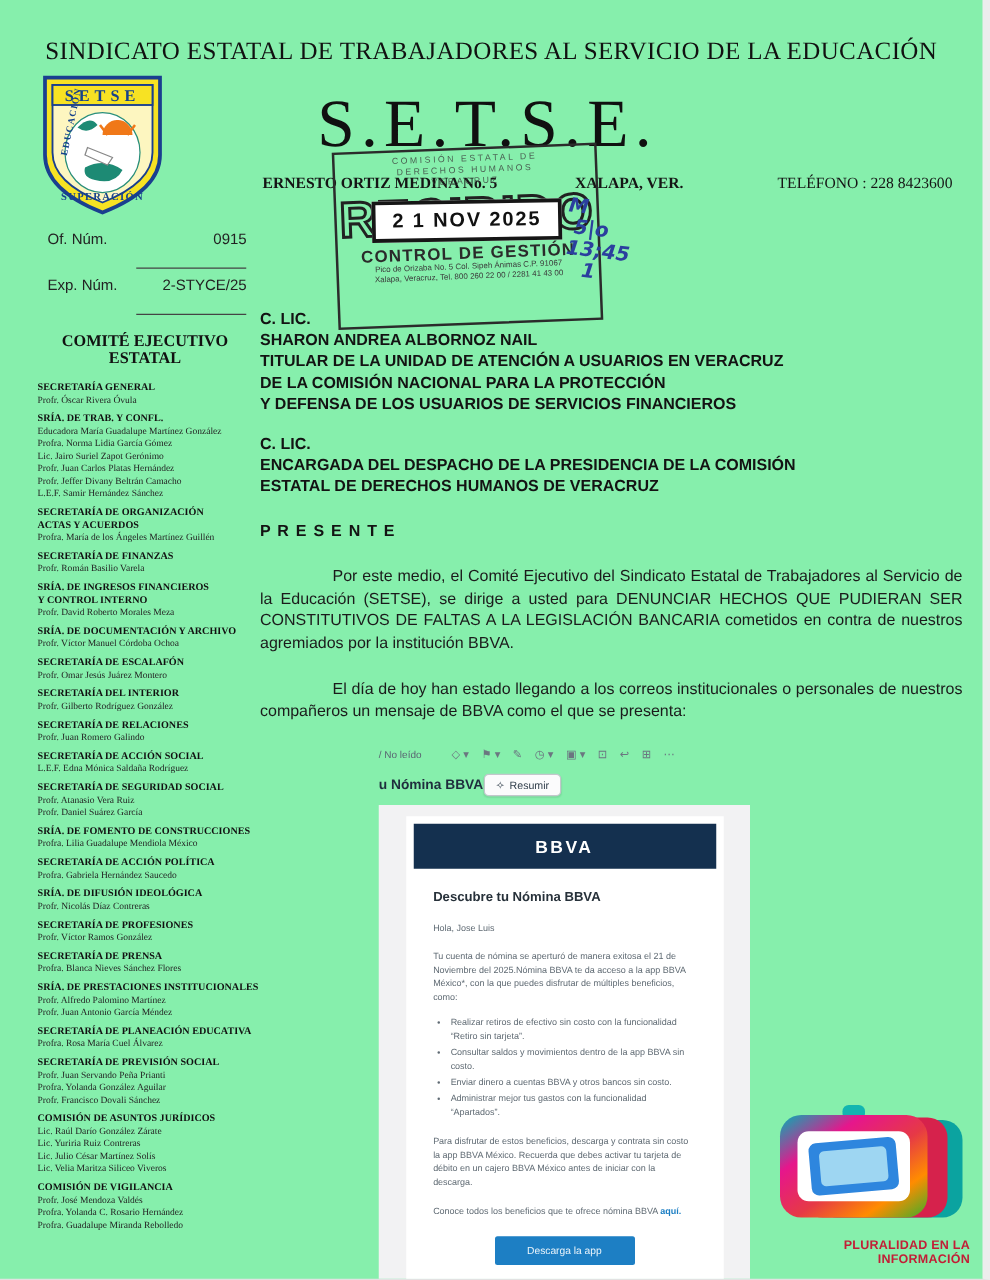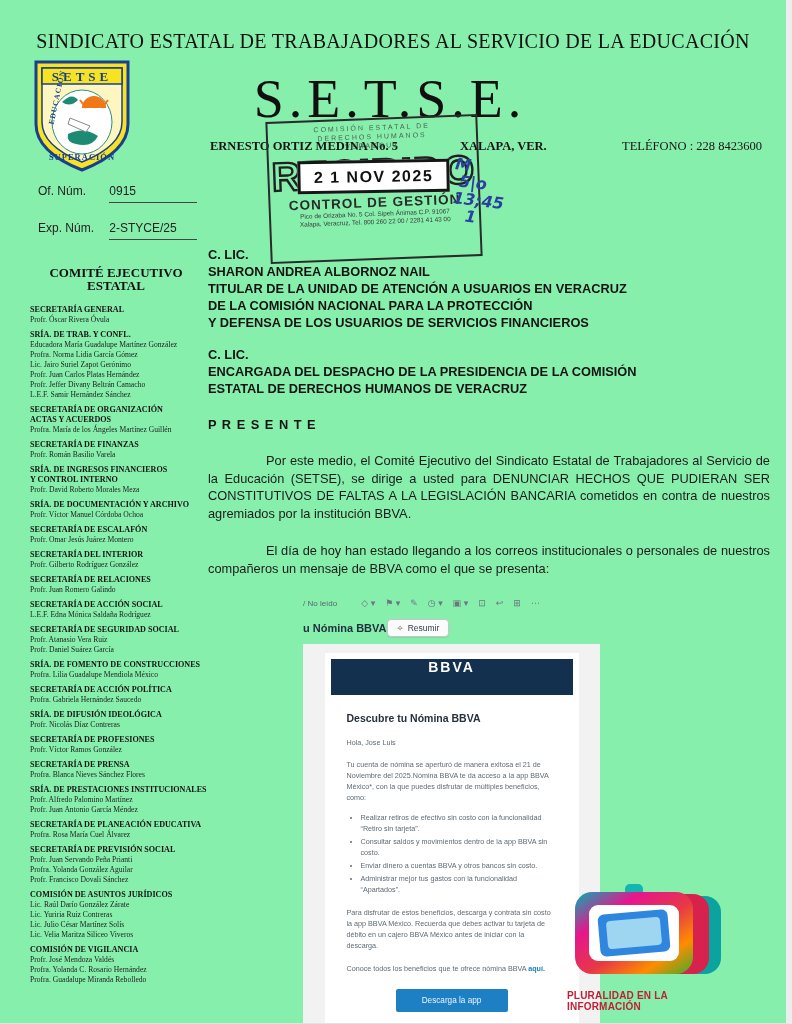"0915" .ref-value { padding-bottom: 4px -> 16px; text-align: left -> right }
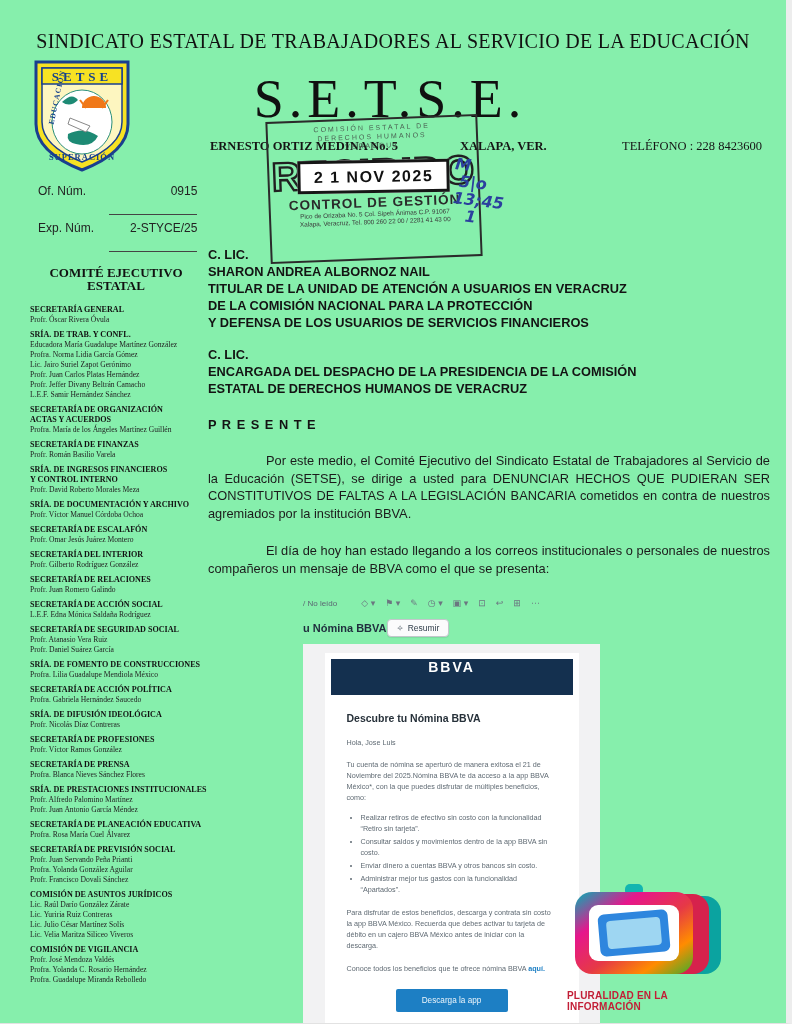"BBVA" .em-brandbar { align-items: none -> center }
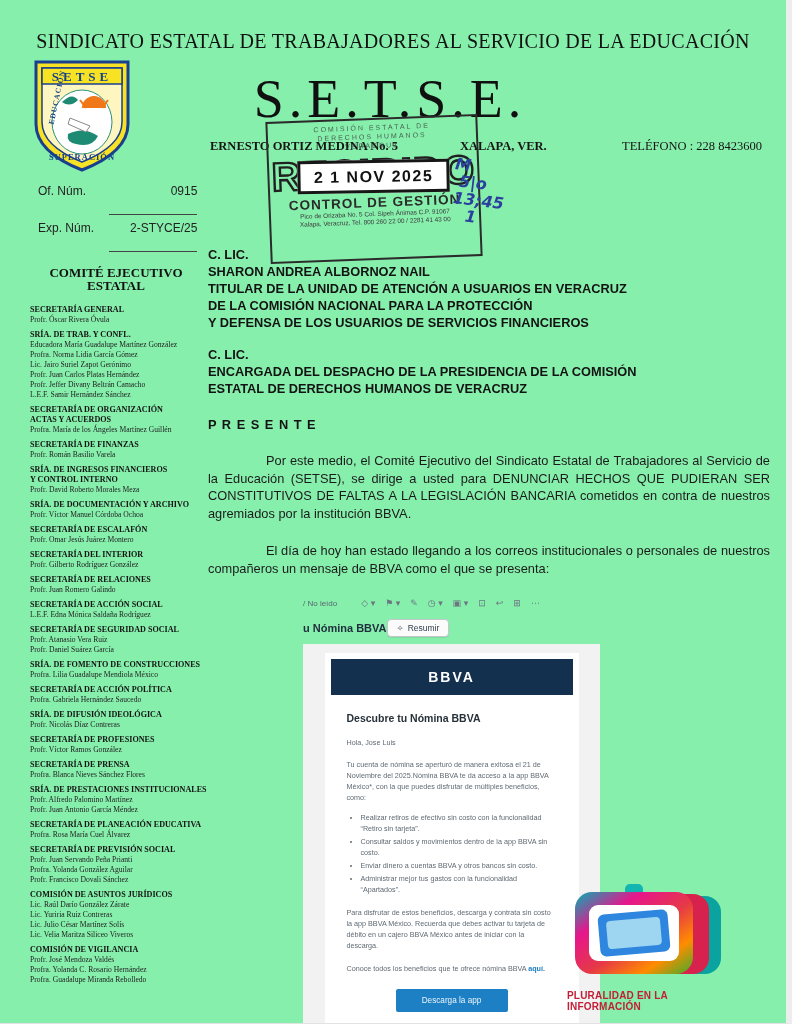"PLURALIDAD EN LA INFORMACIÓN" .plogo { left: 567px -> 600px; text-align: left -> right }
